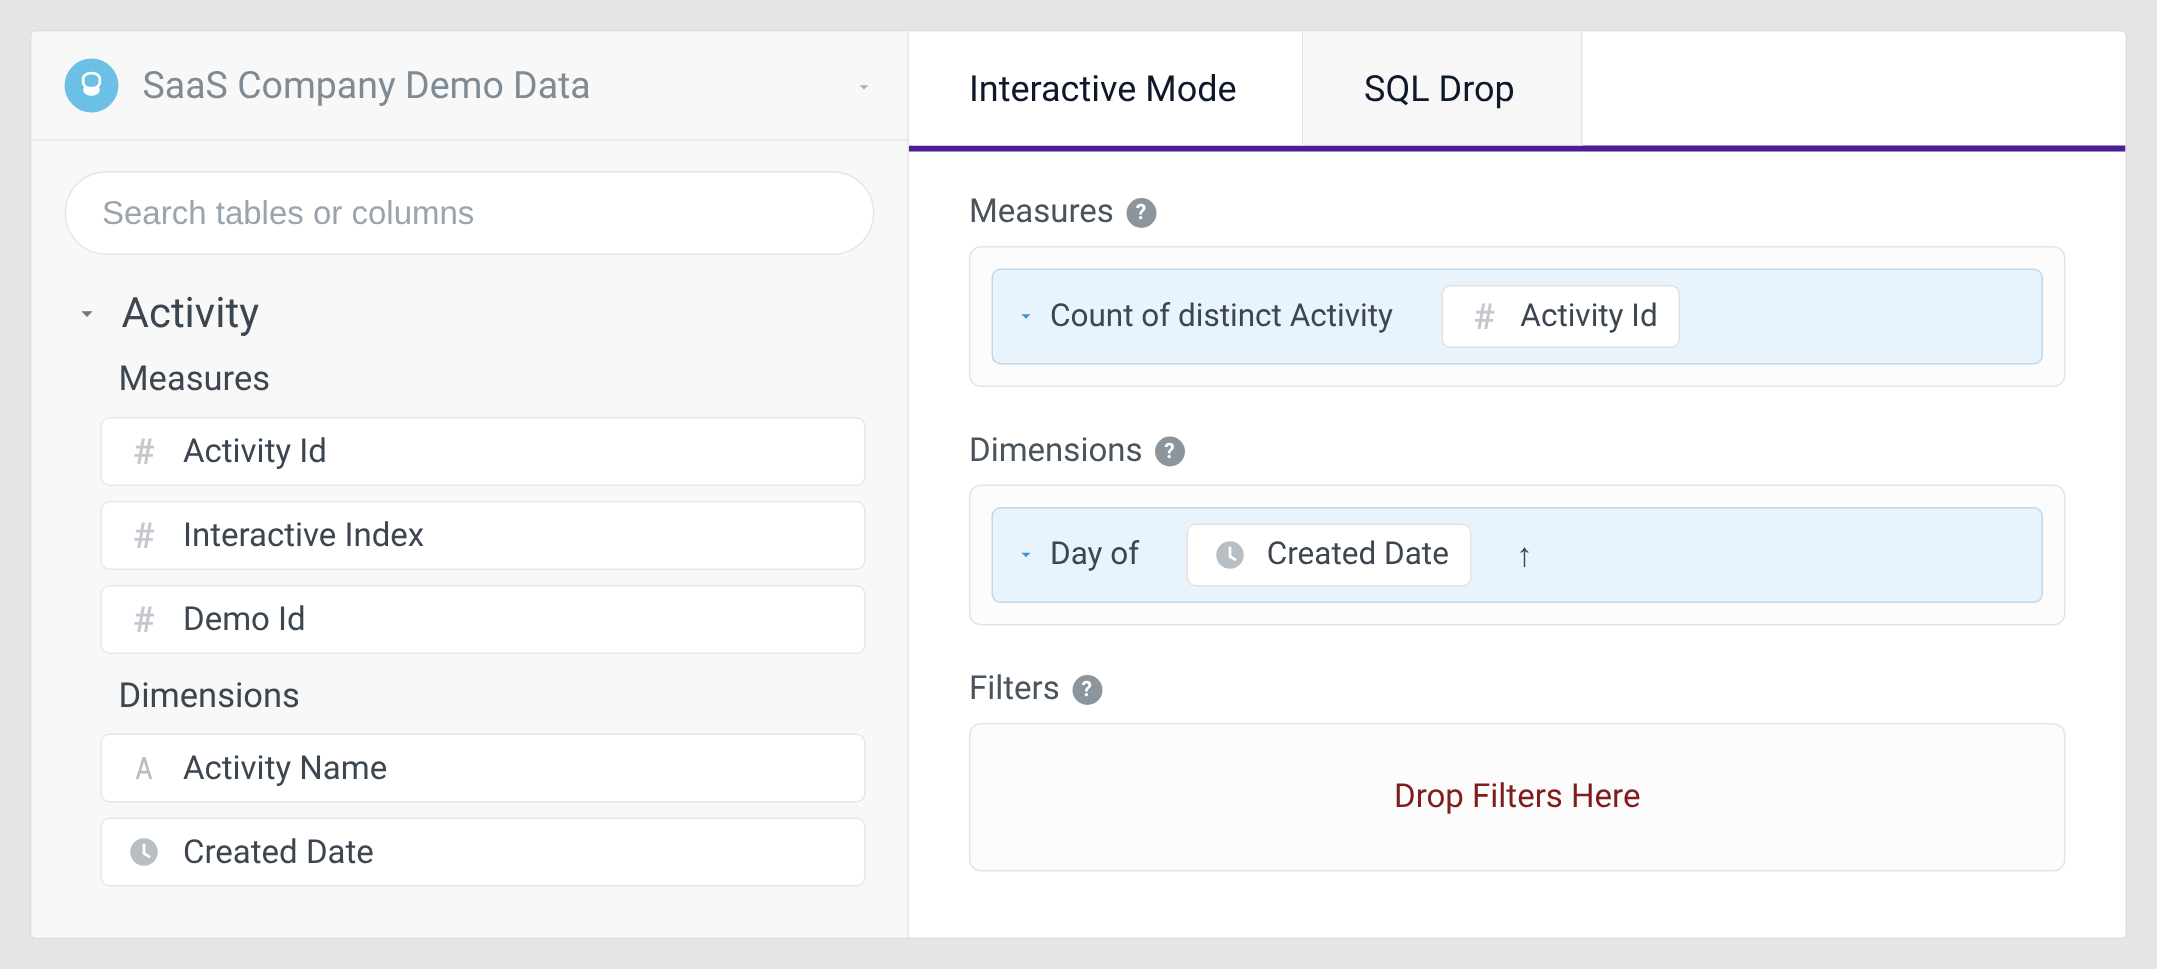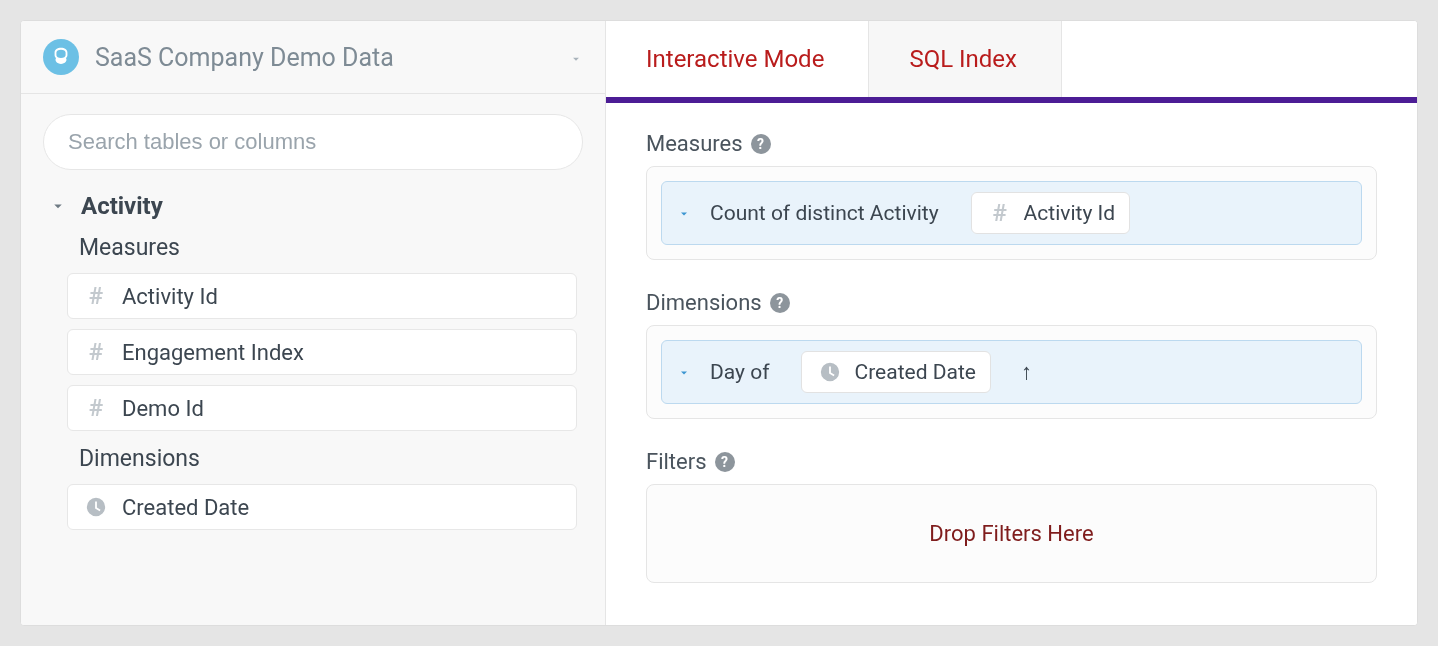"Interactive Mode" .tabs { border-bottom: 6px solid #4c1d95 -> 4px solid #4c1d95; color: #b91c1c -> #0f172a }
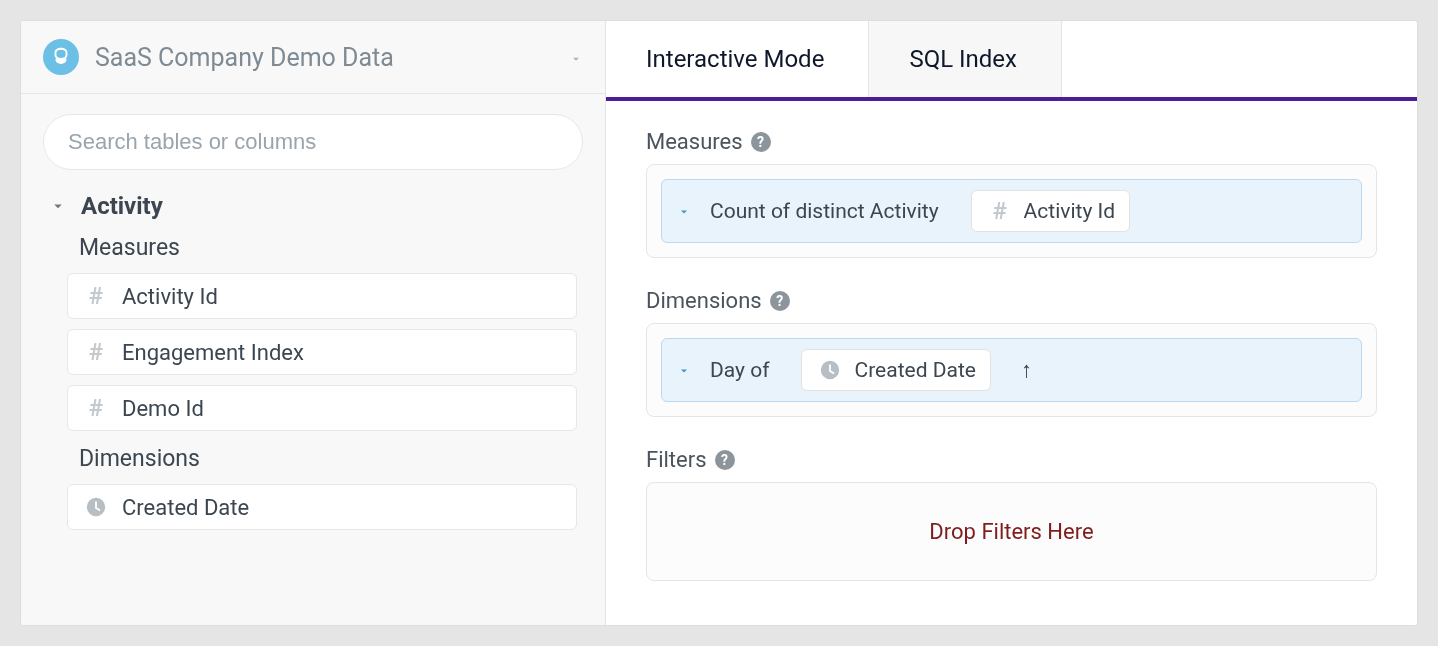"SQL Index" div.tab { text: Index -> Drop }
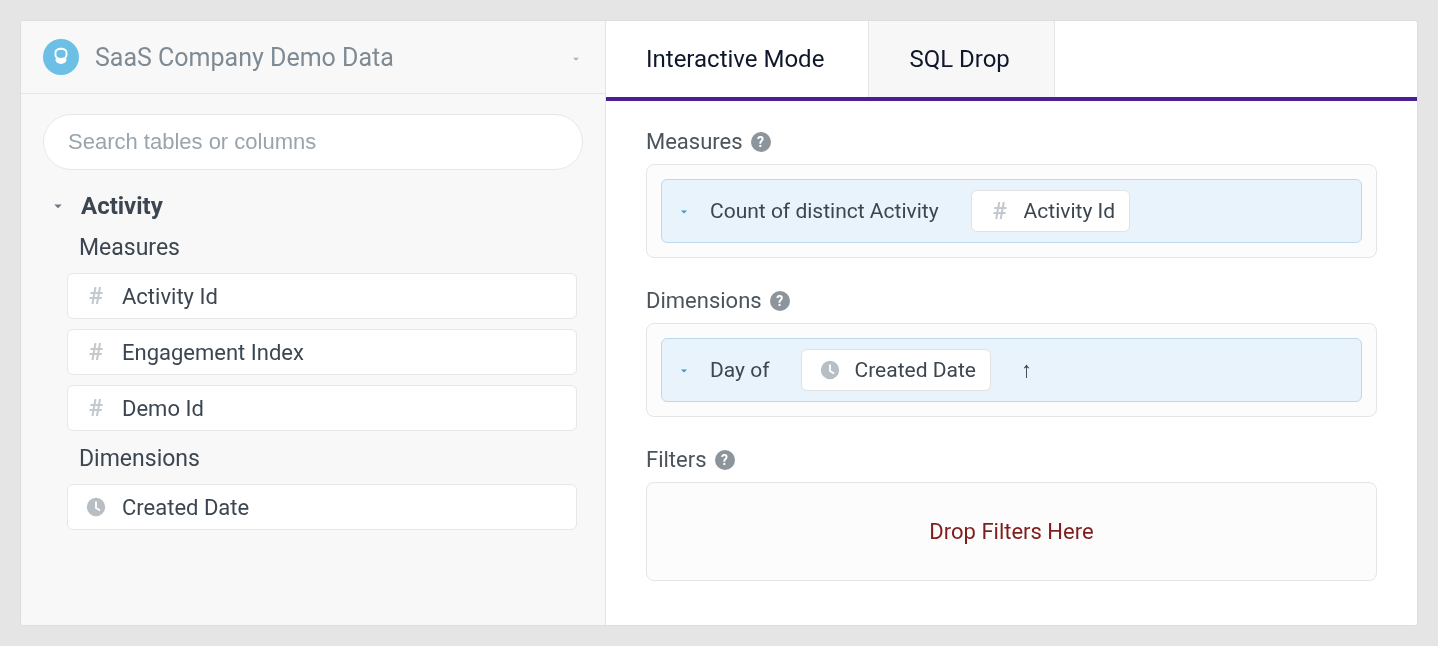"Activity" .table-header { font-size: 24px -> 28px; font-weight: 700 -> 400 }
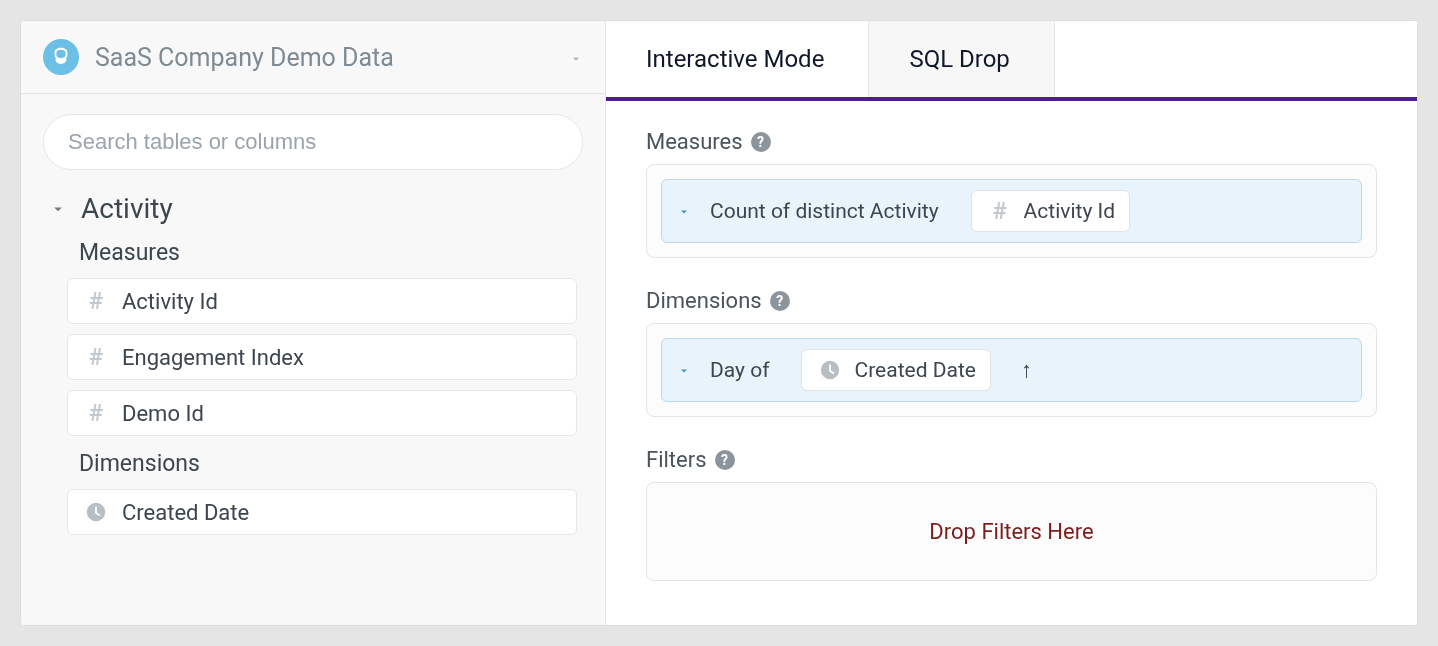"Count of distinct Activity" .pill-seg { gap: 20px -> 10px }
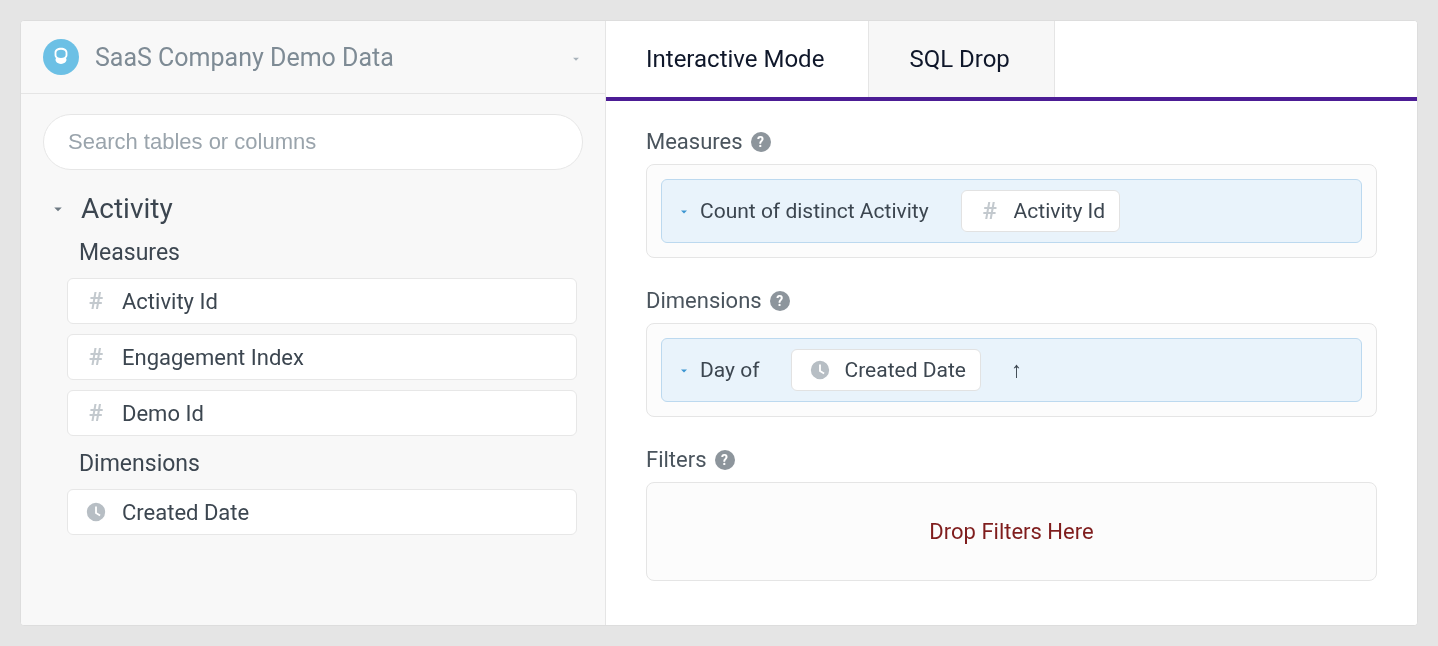"Engagement Index" span { text: Engagement -> Interactive }
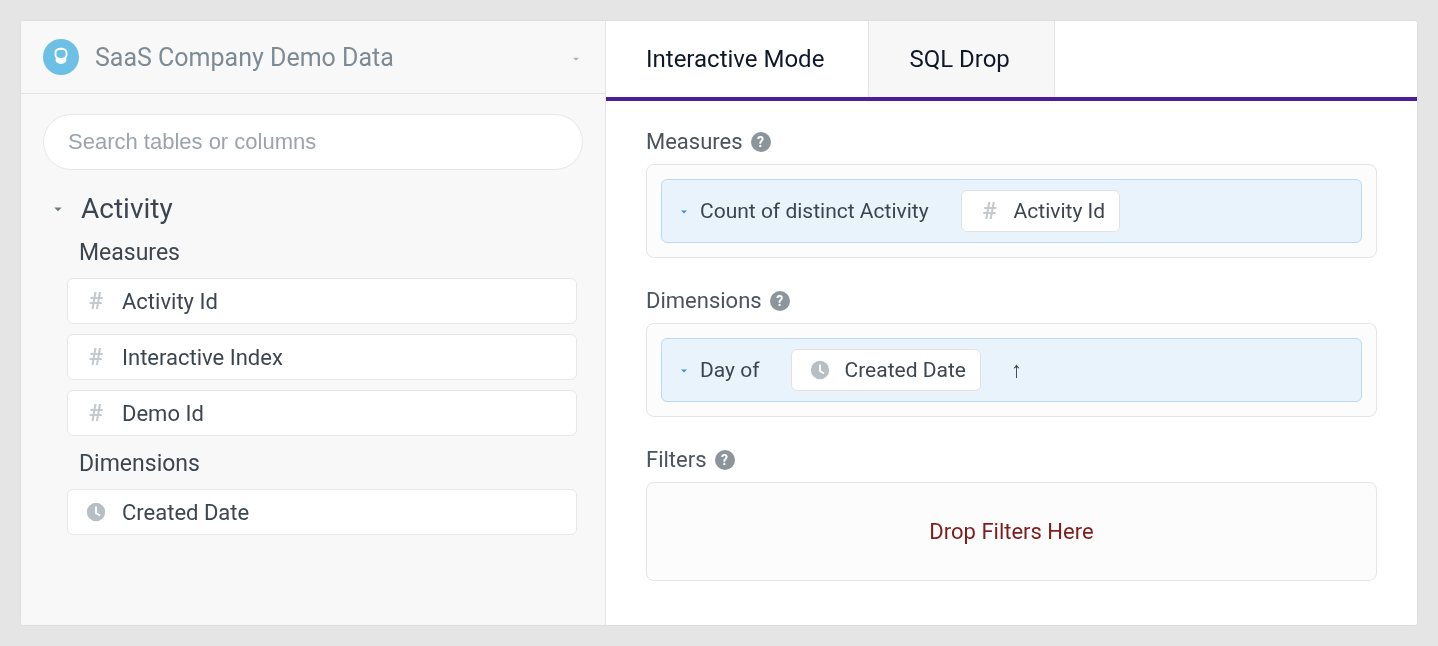"Activity Name" div.field-card { html: none -> <div> <span> <svg> <path></path> </svg> </span> <span>Activity Name</span> </div> }
